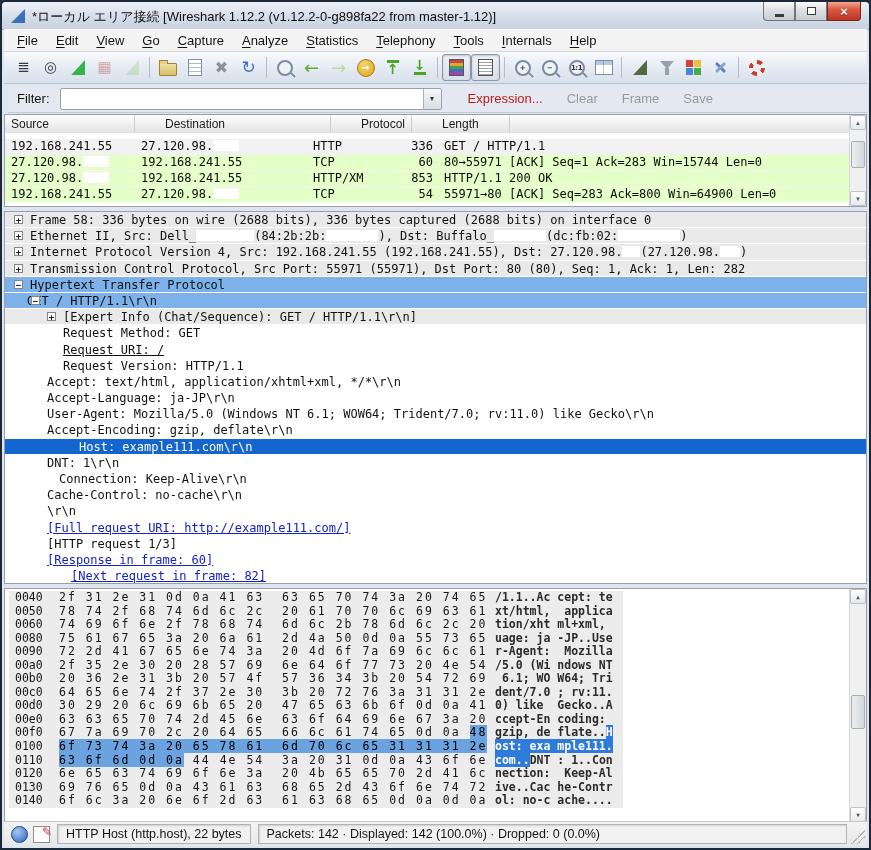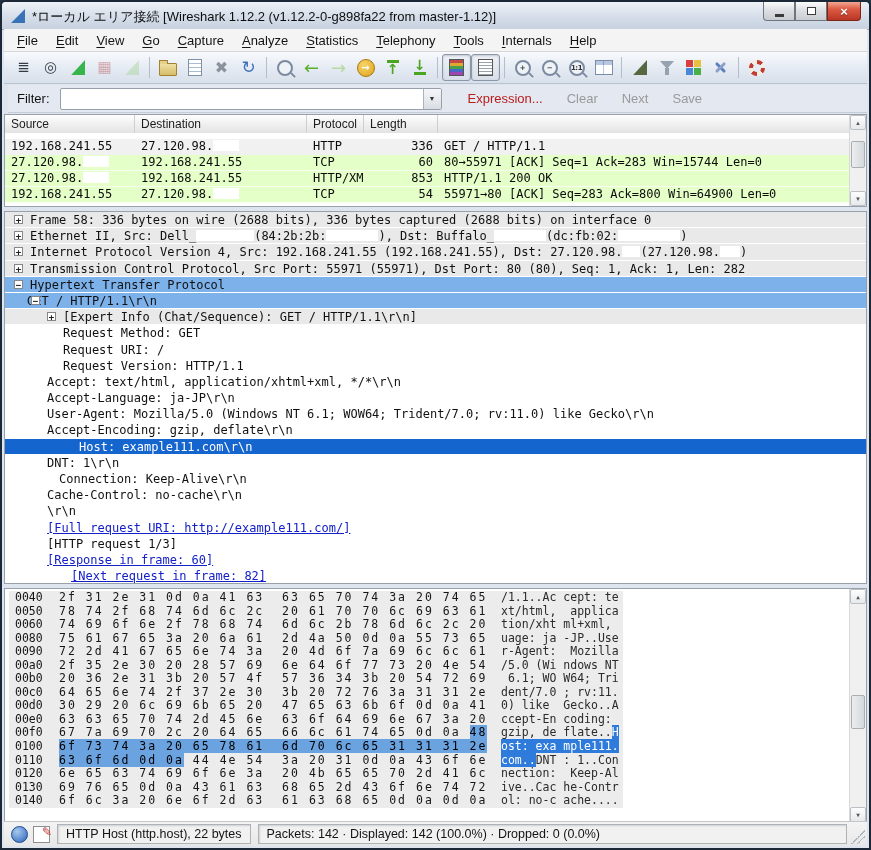"Next" span.fbtn { text: Next -> Frame }
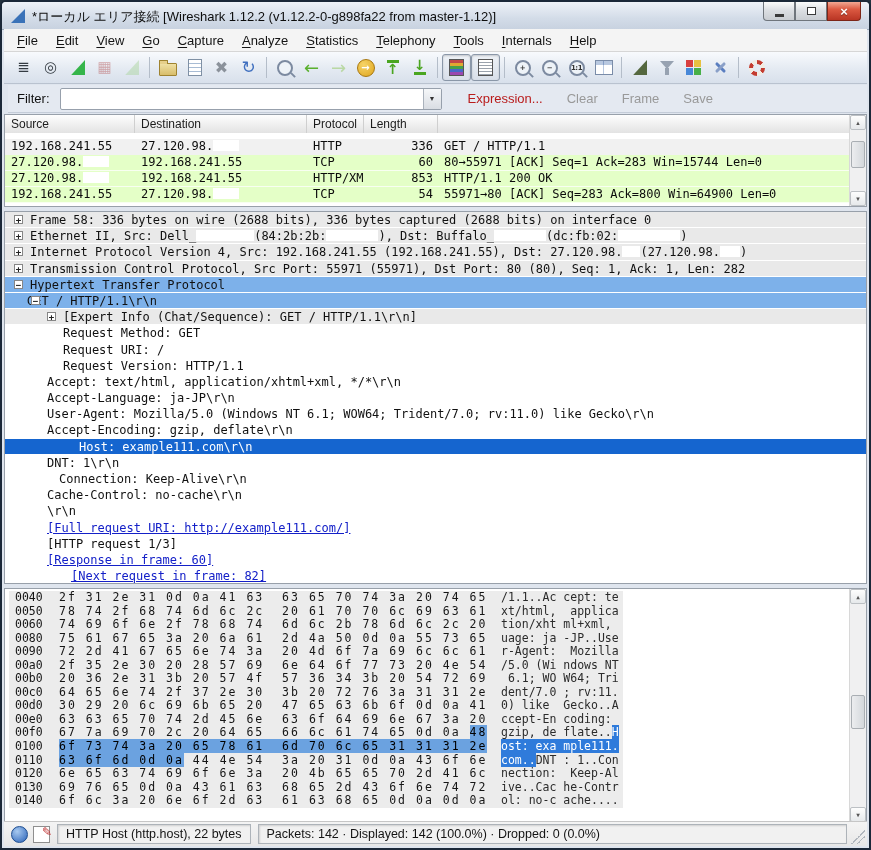"Source" .lheader { gap: none -> 24px }
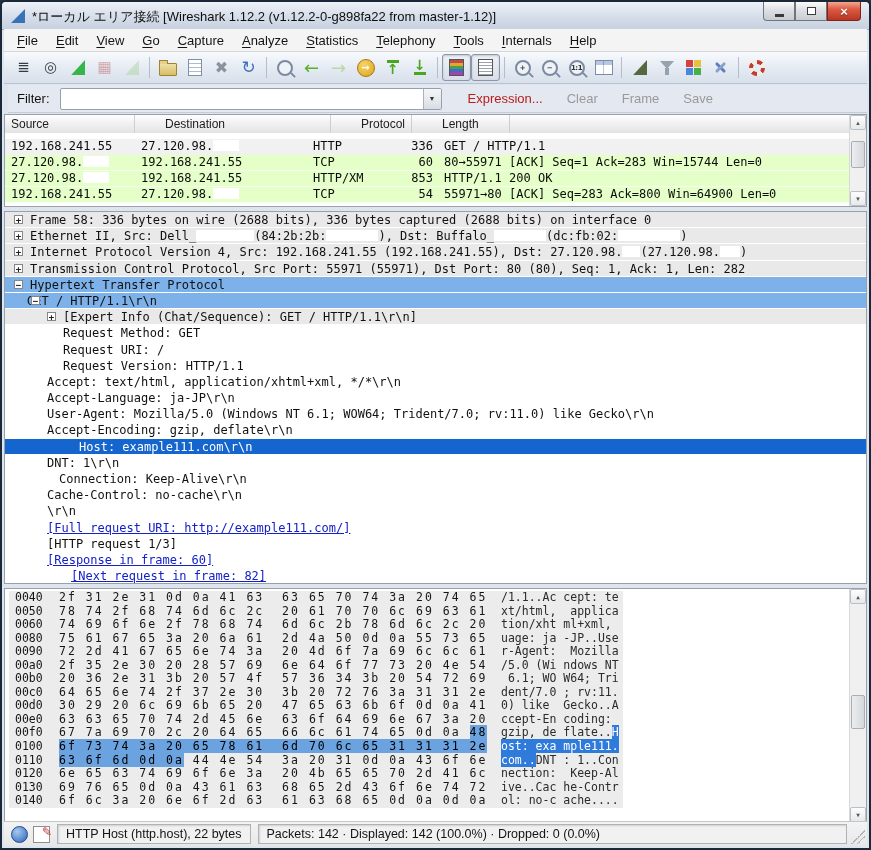"Request URI: /" span.dtext { text-decoration: none -> underline }
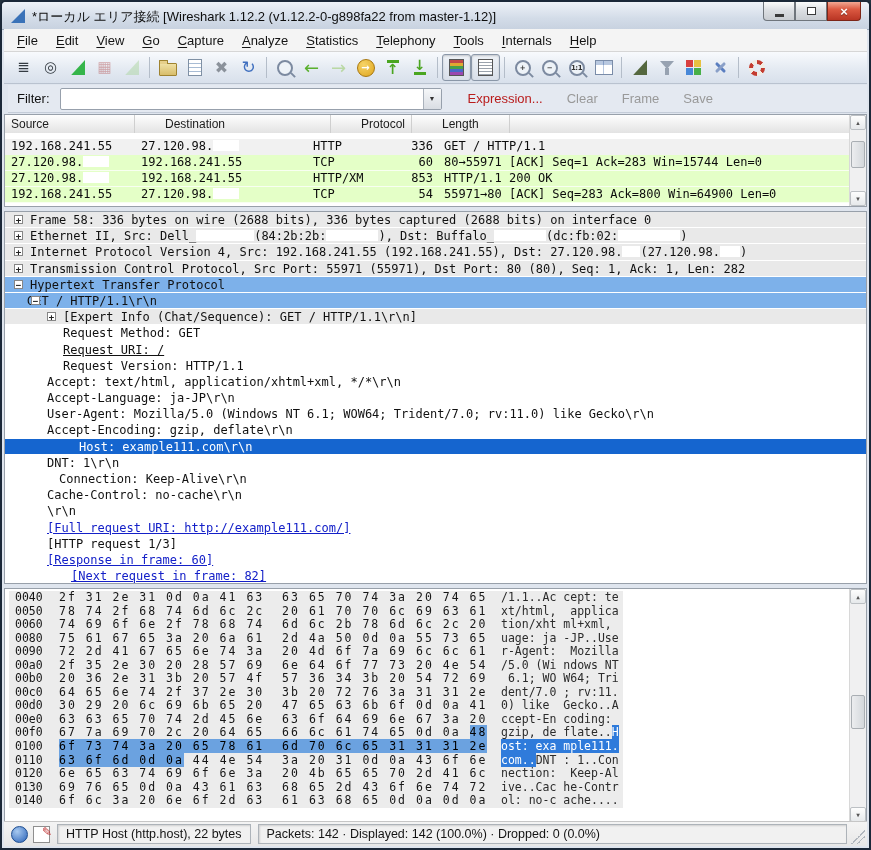"/1.1..Ac cept: te" .hascii { font-weight: none -> bold; margin-left: 6px -> none }
